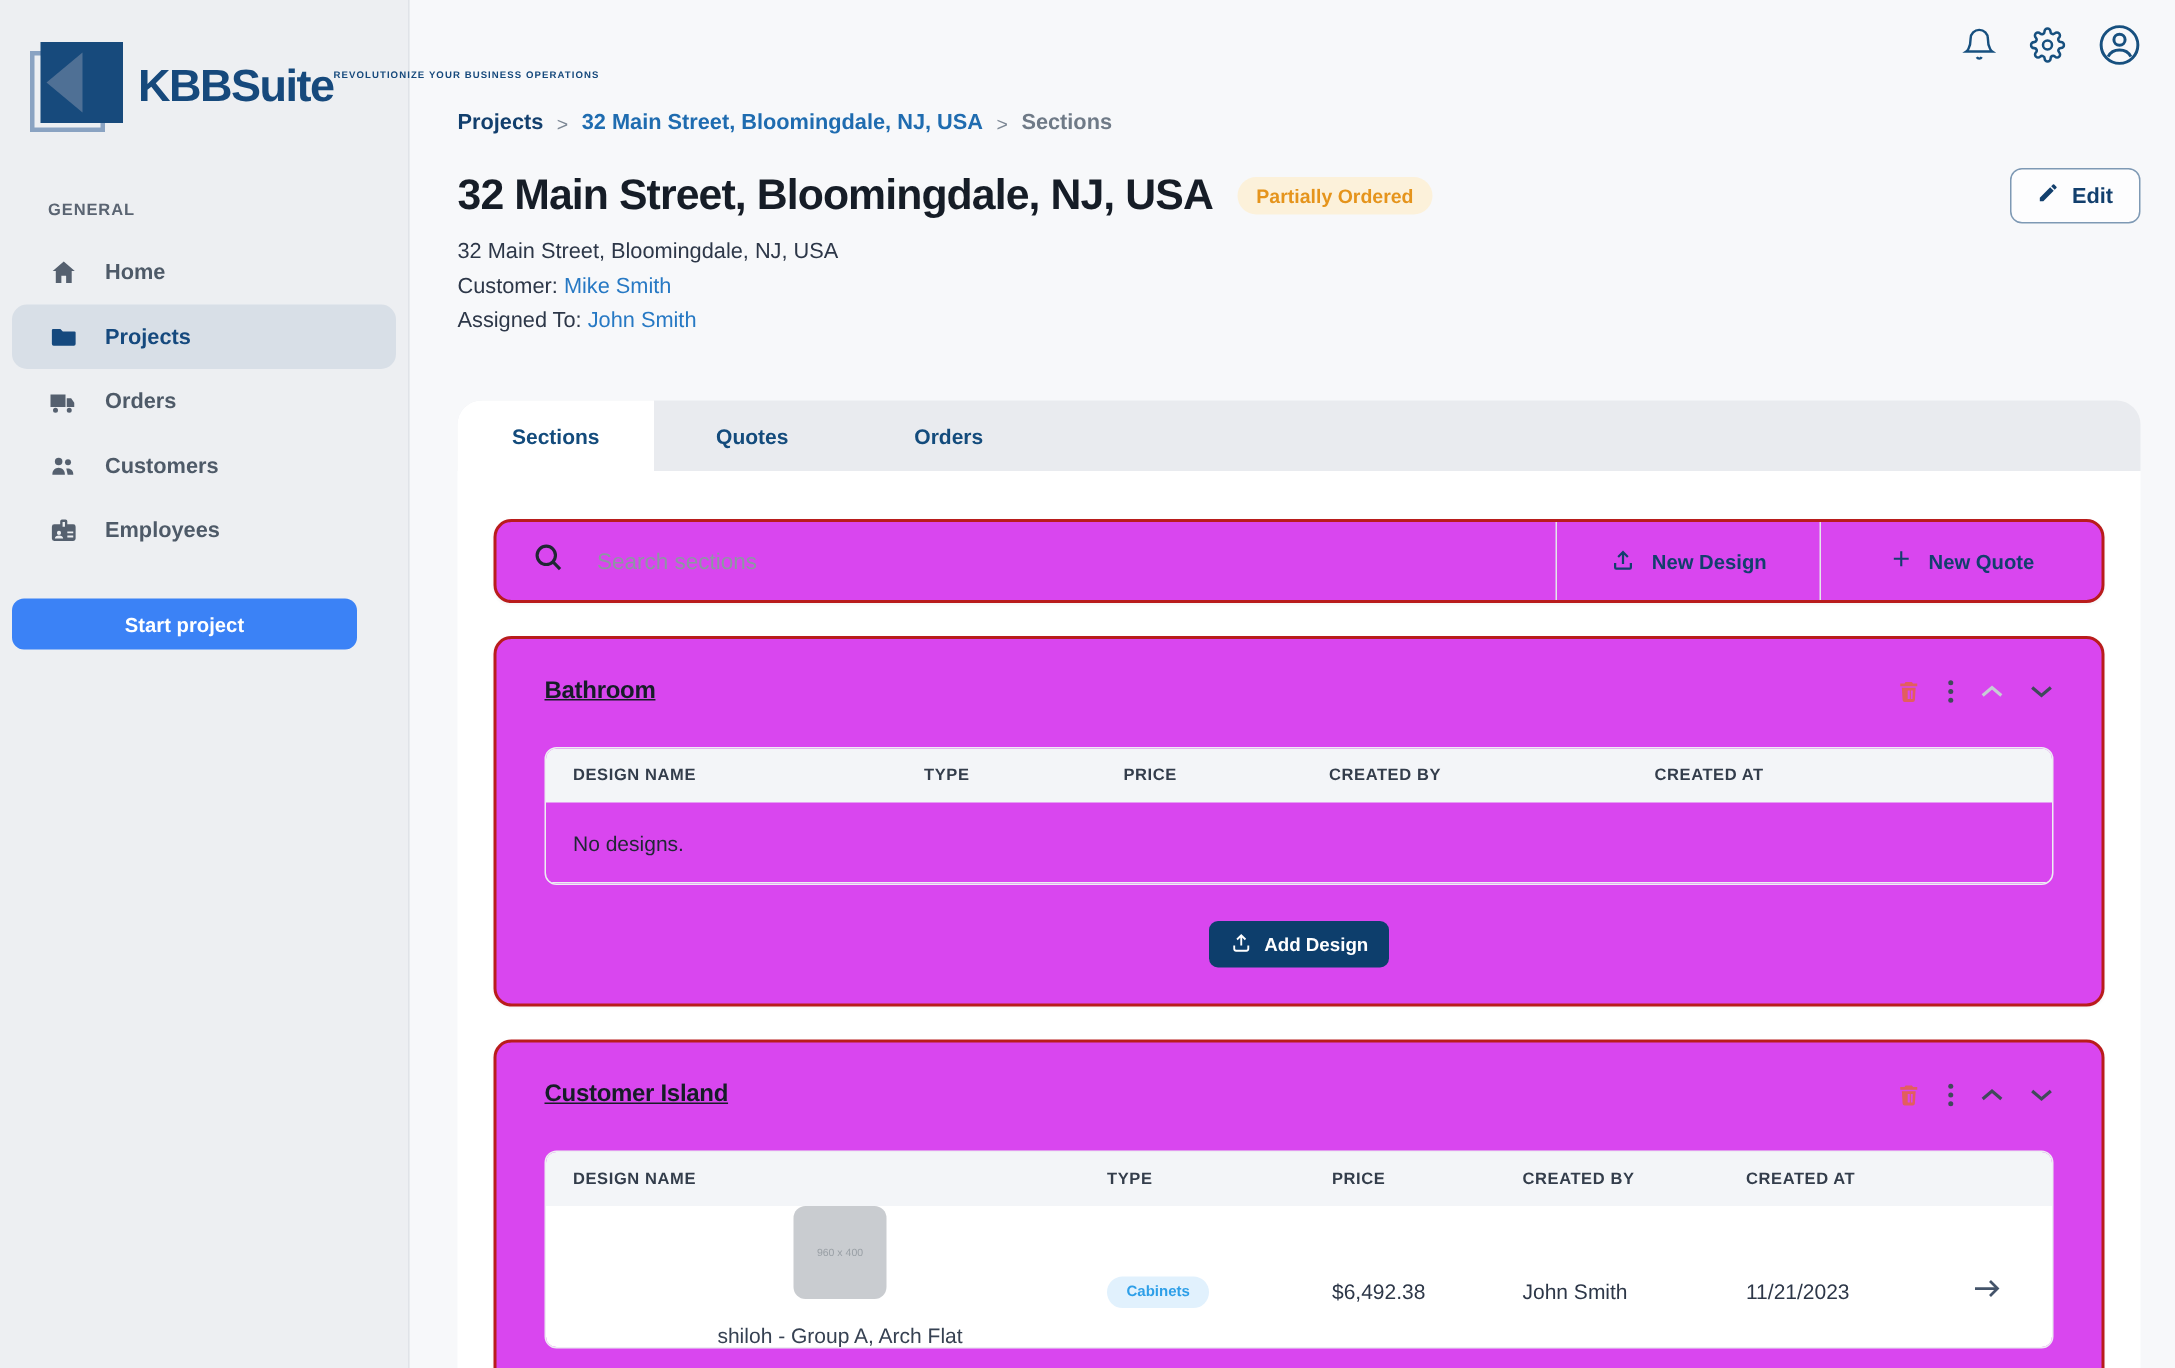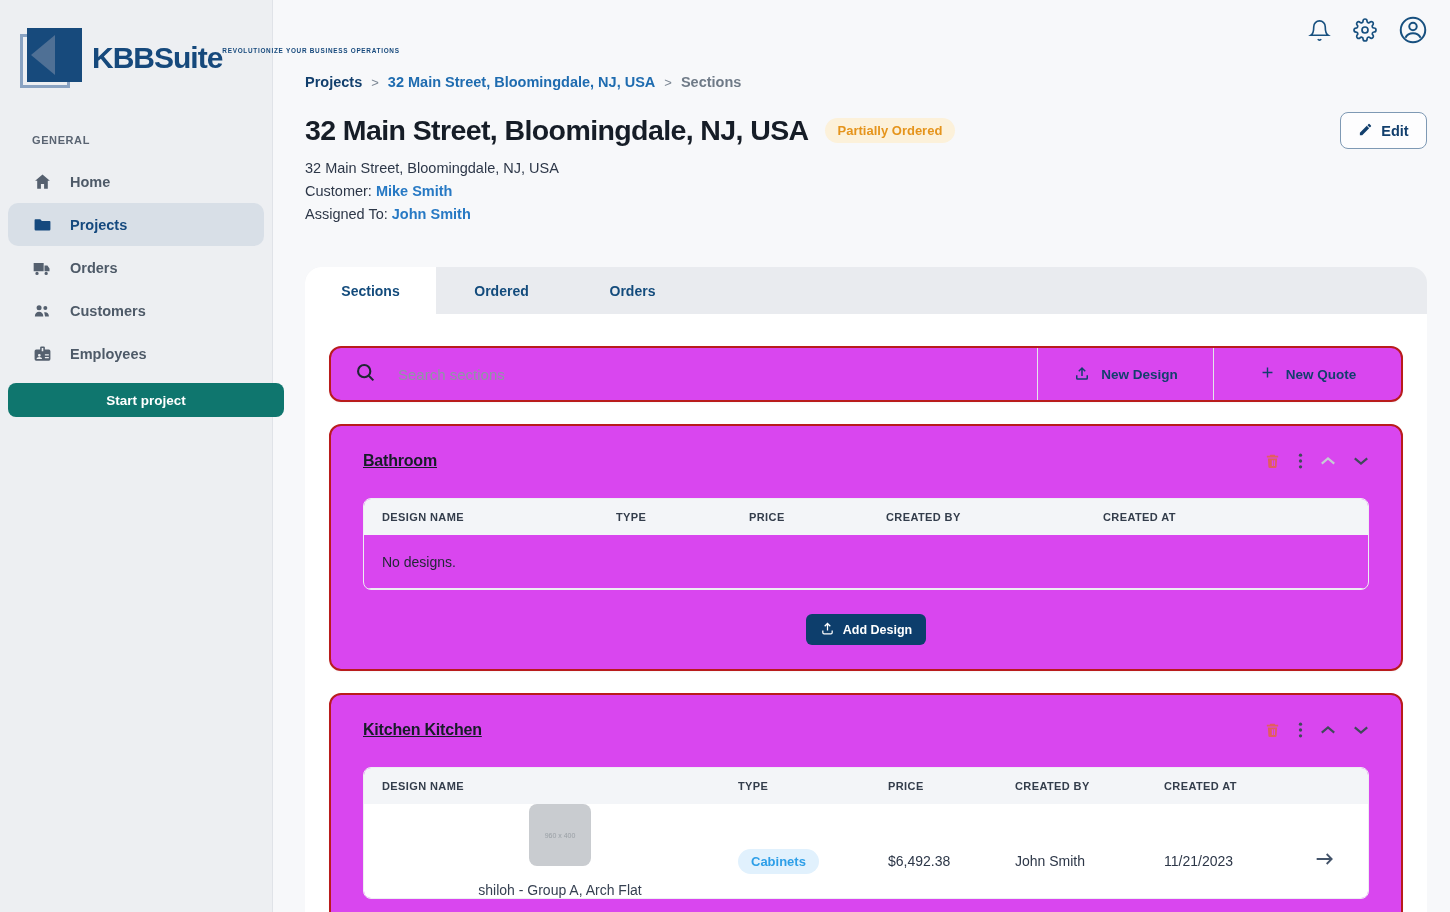"Mike Smith" .meta-line a { font-weight: 700 -> 400 }
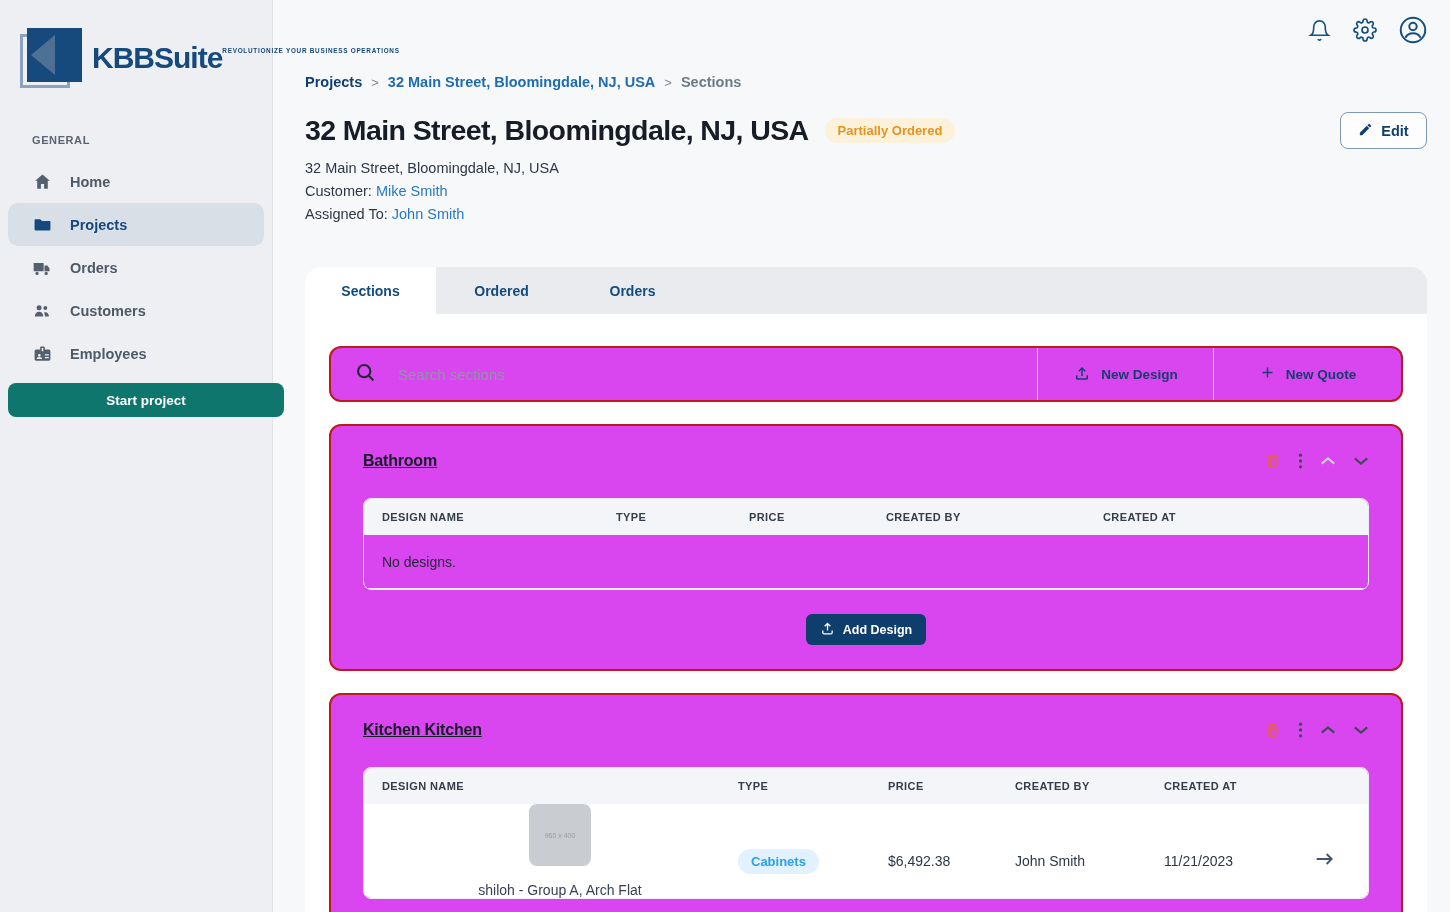"Ordered" div.tab { text: Ordered -> Quotes }
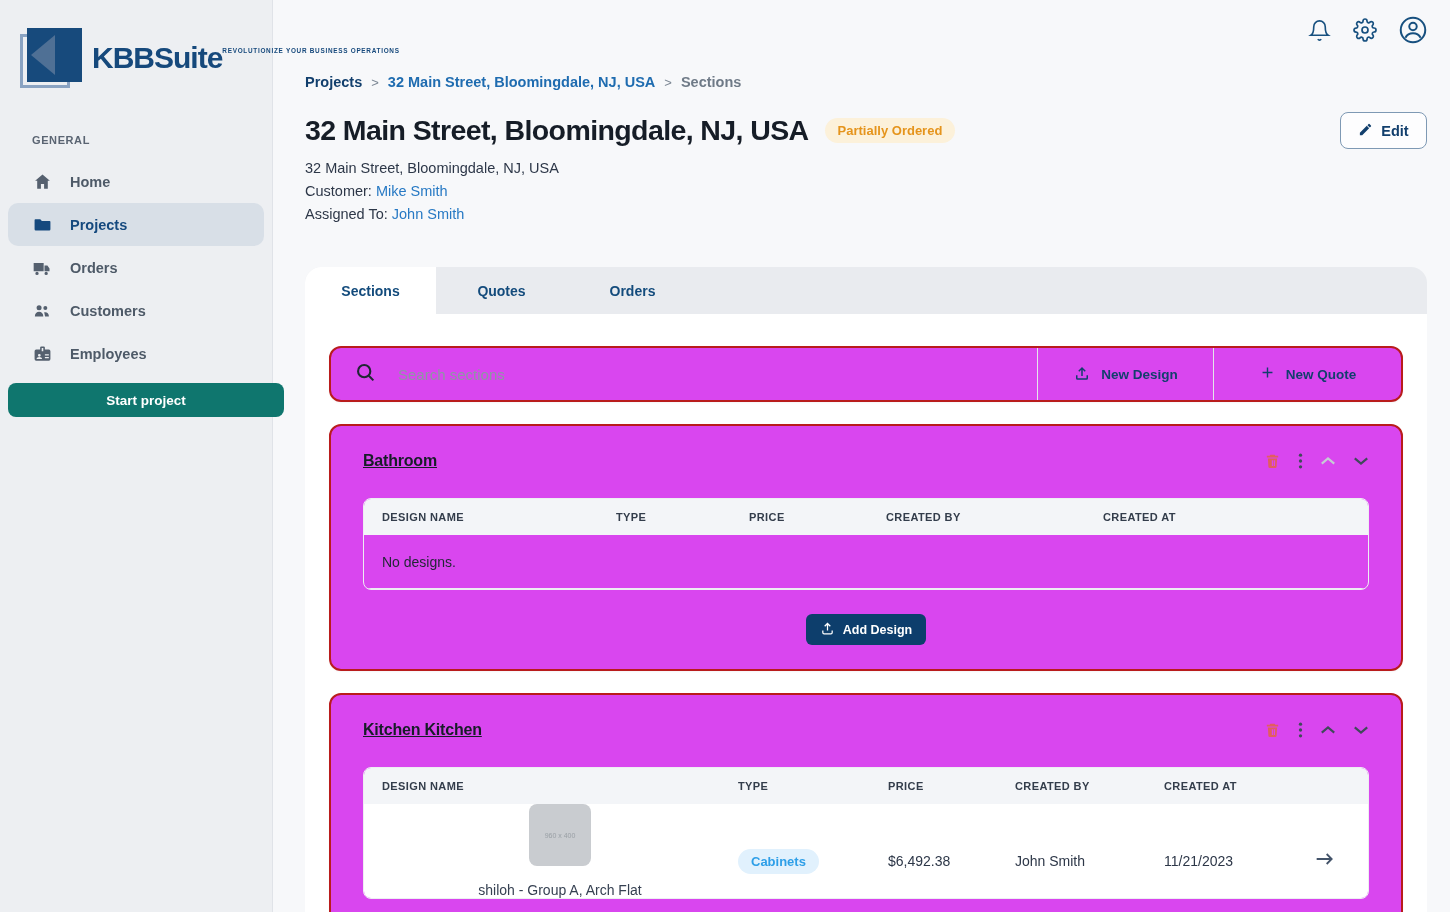"Start project" .start-btn { background: #0f766e -> #3b82f6; margin-top: 8px -> 24px; width: 276px -> 230px }
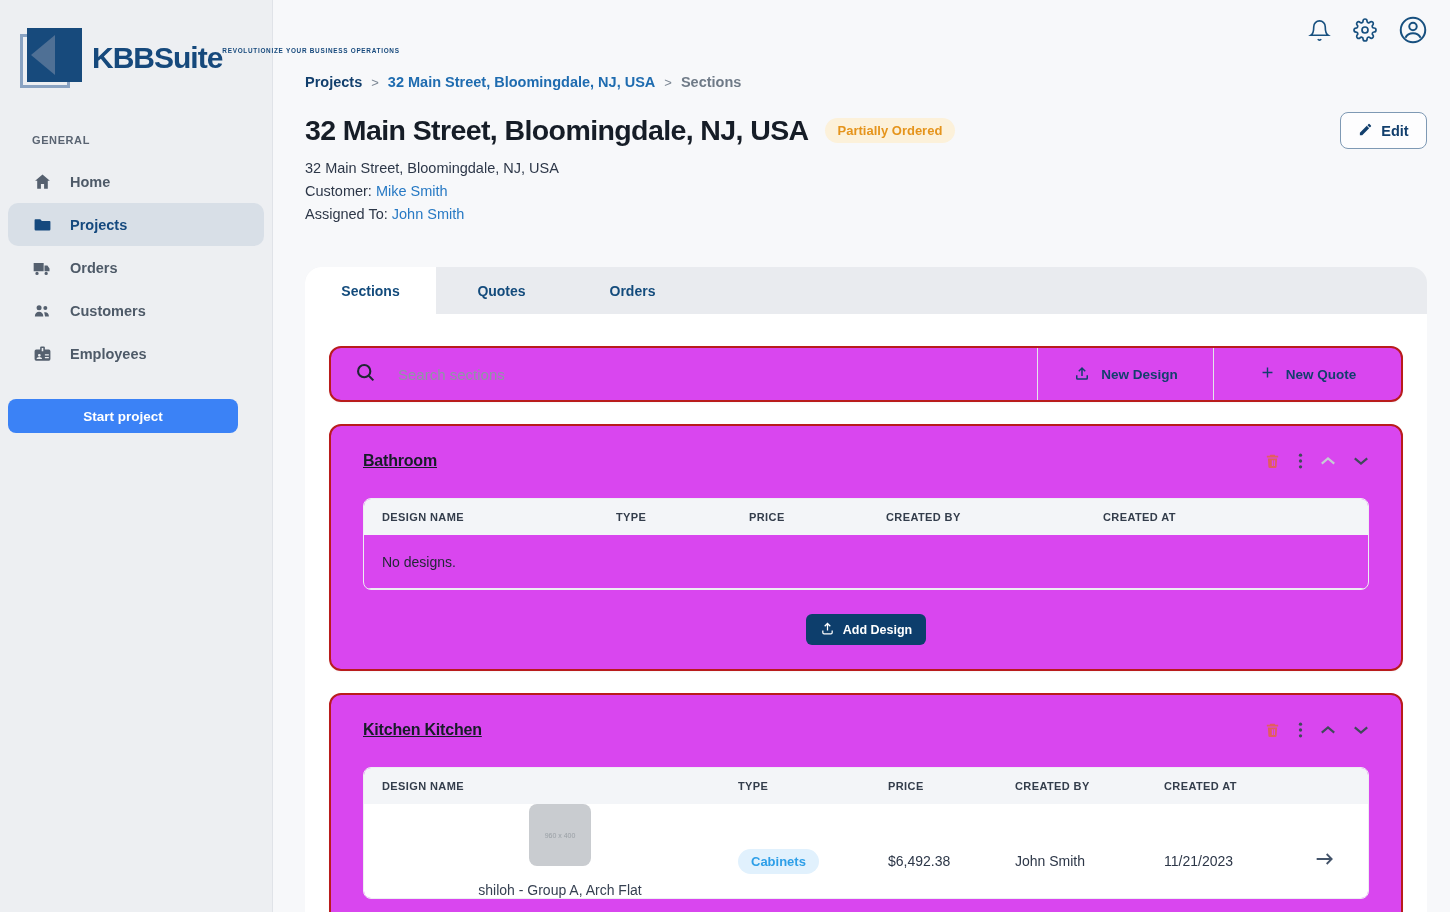"Kitchen Kitchen" div.section-title { text: Kitchen Kitchen -> Customer Island }
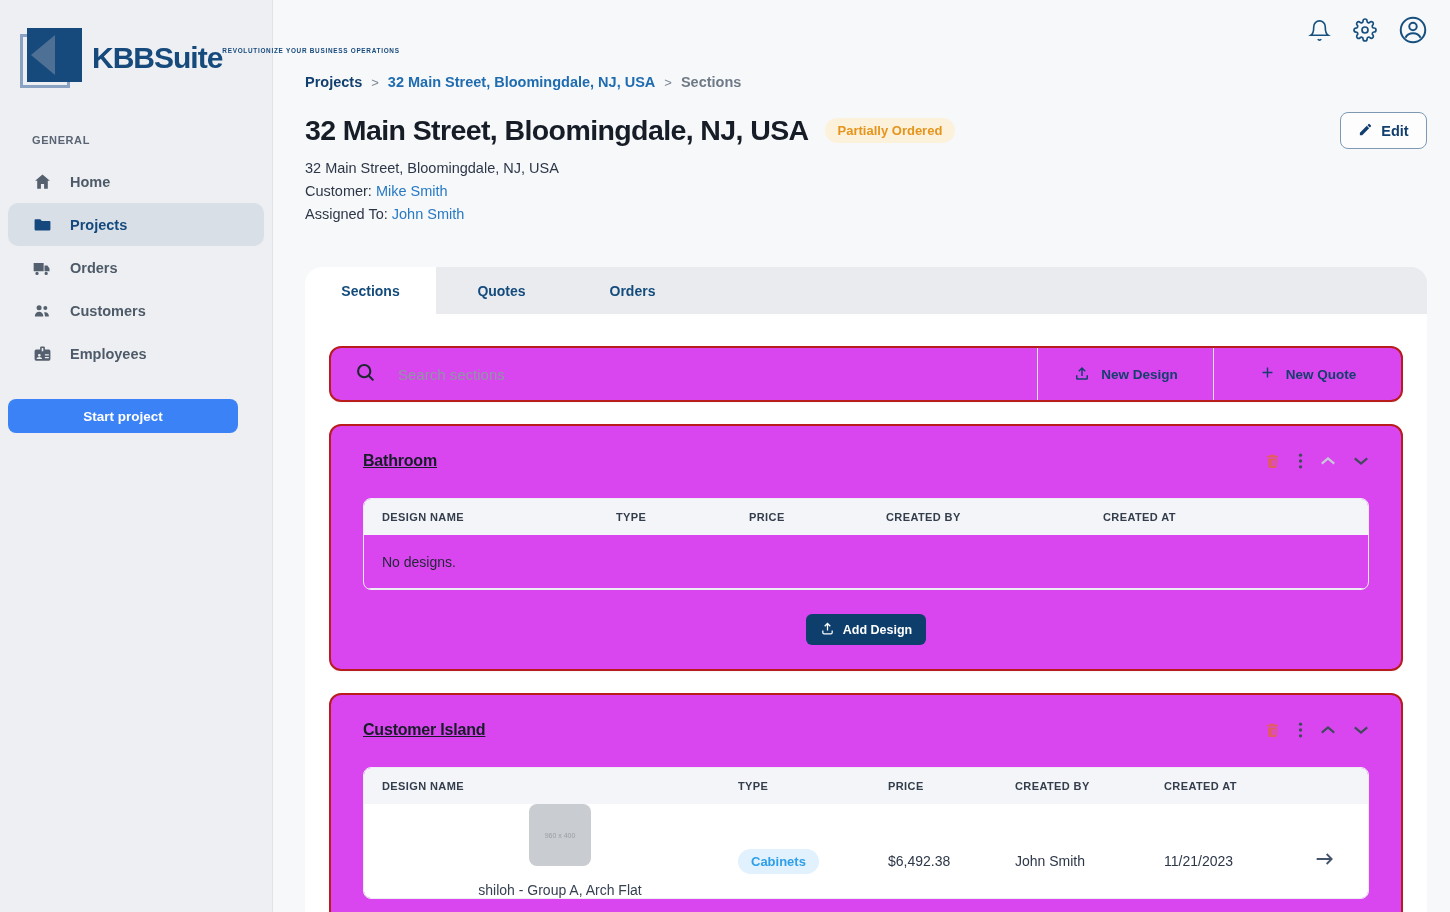"Cabinets" .type-badge { font-size: 13px -> 10px }
